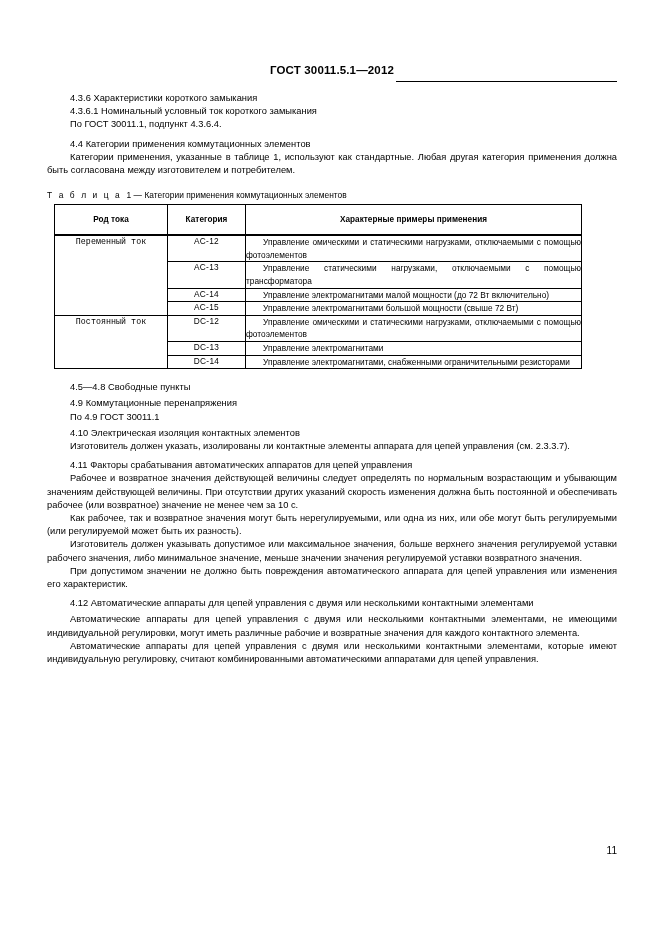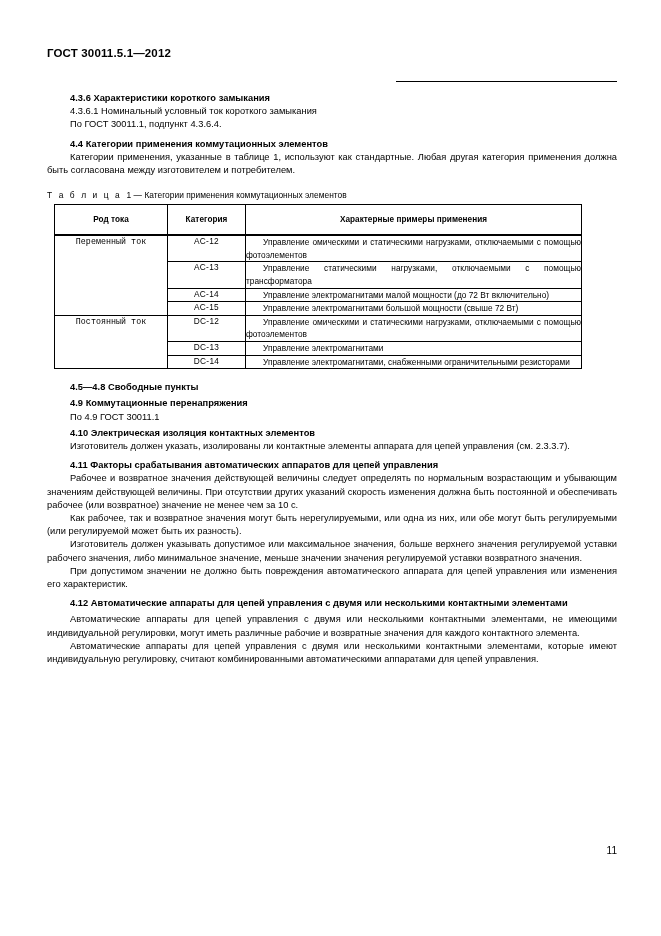"ГОСТ 30011.5.1—2012" .doc-header { text-align: left -> center; top: 43px -> 60px }
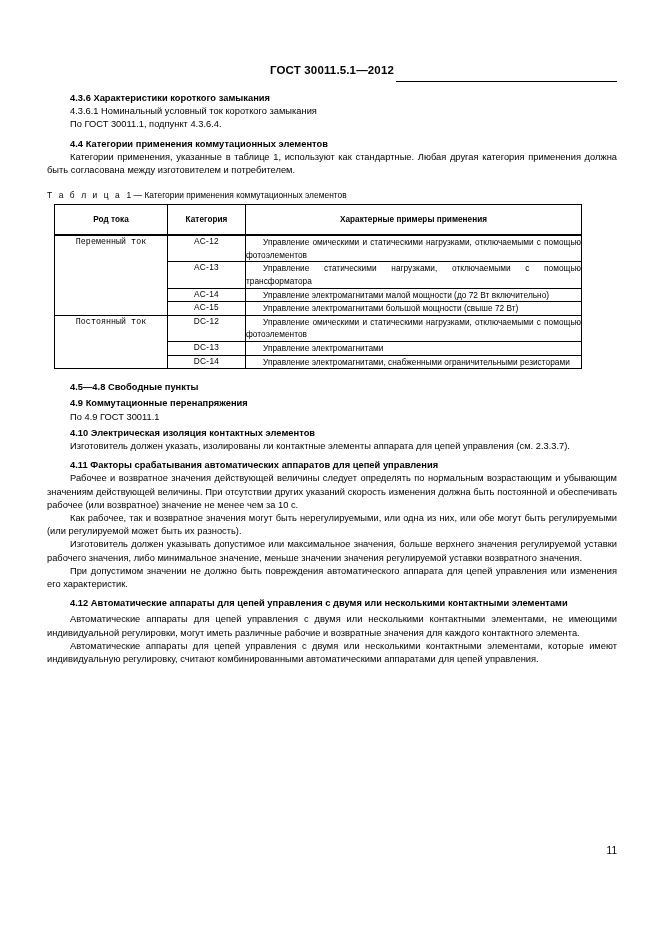"4.3.6 Характеристики короткого замыкания" h3.clause { font-weight: bold -> normal }
